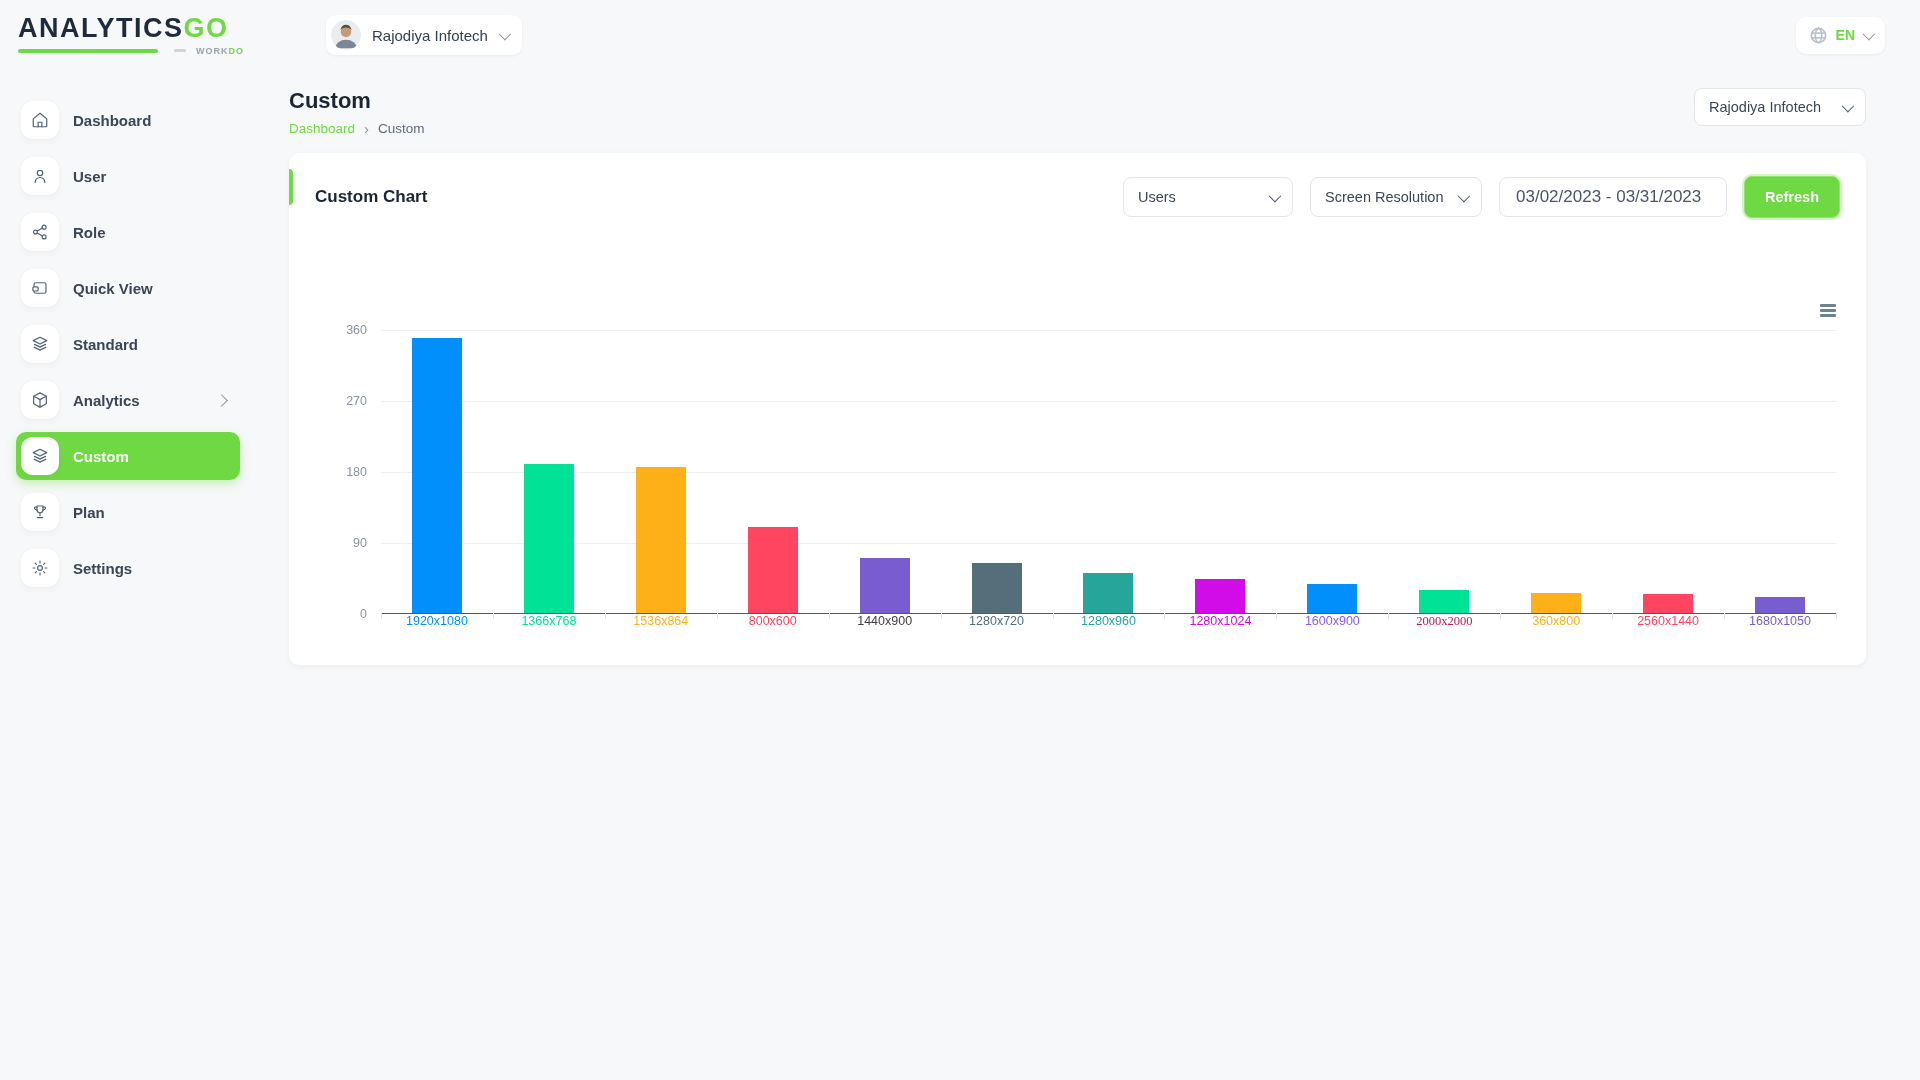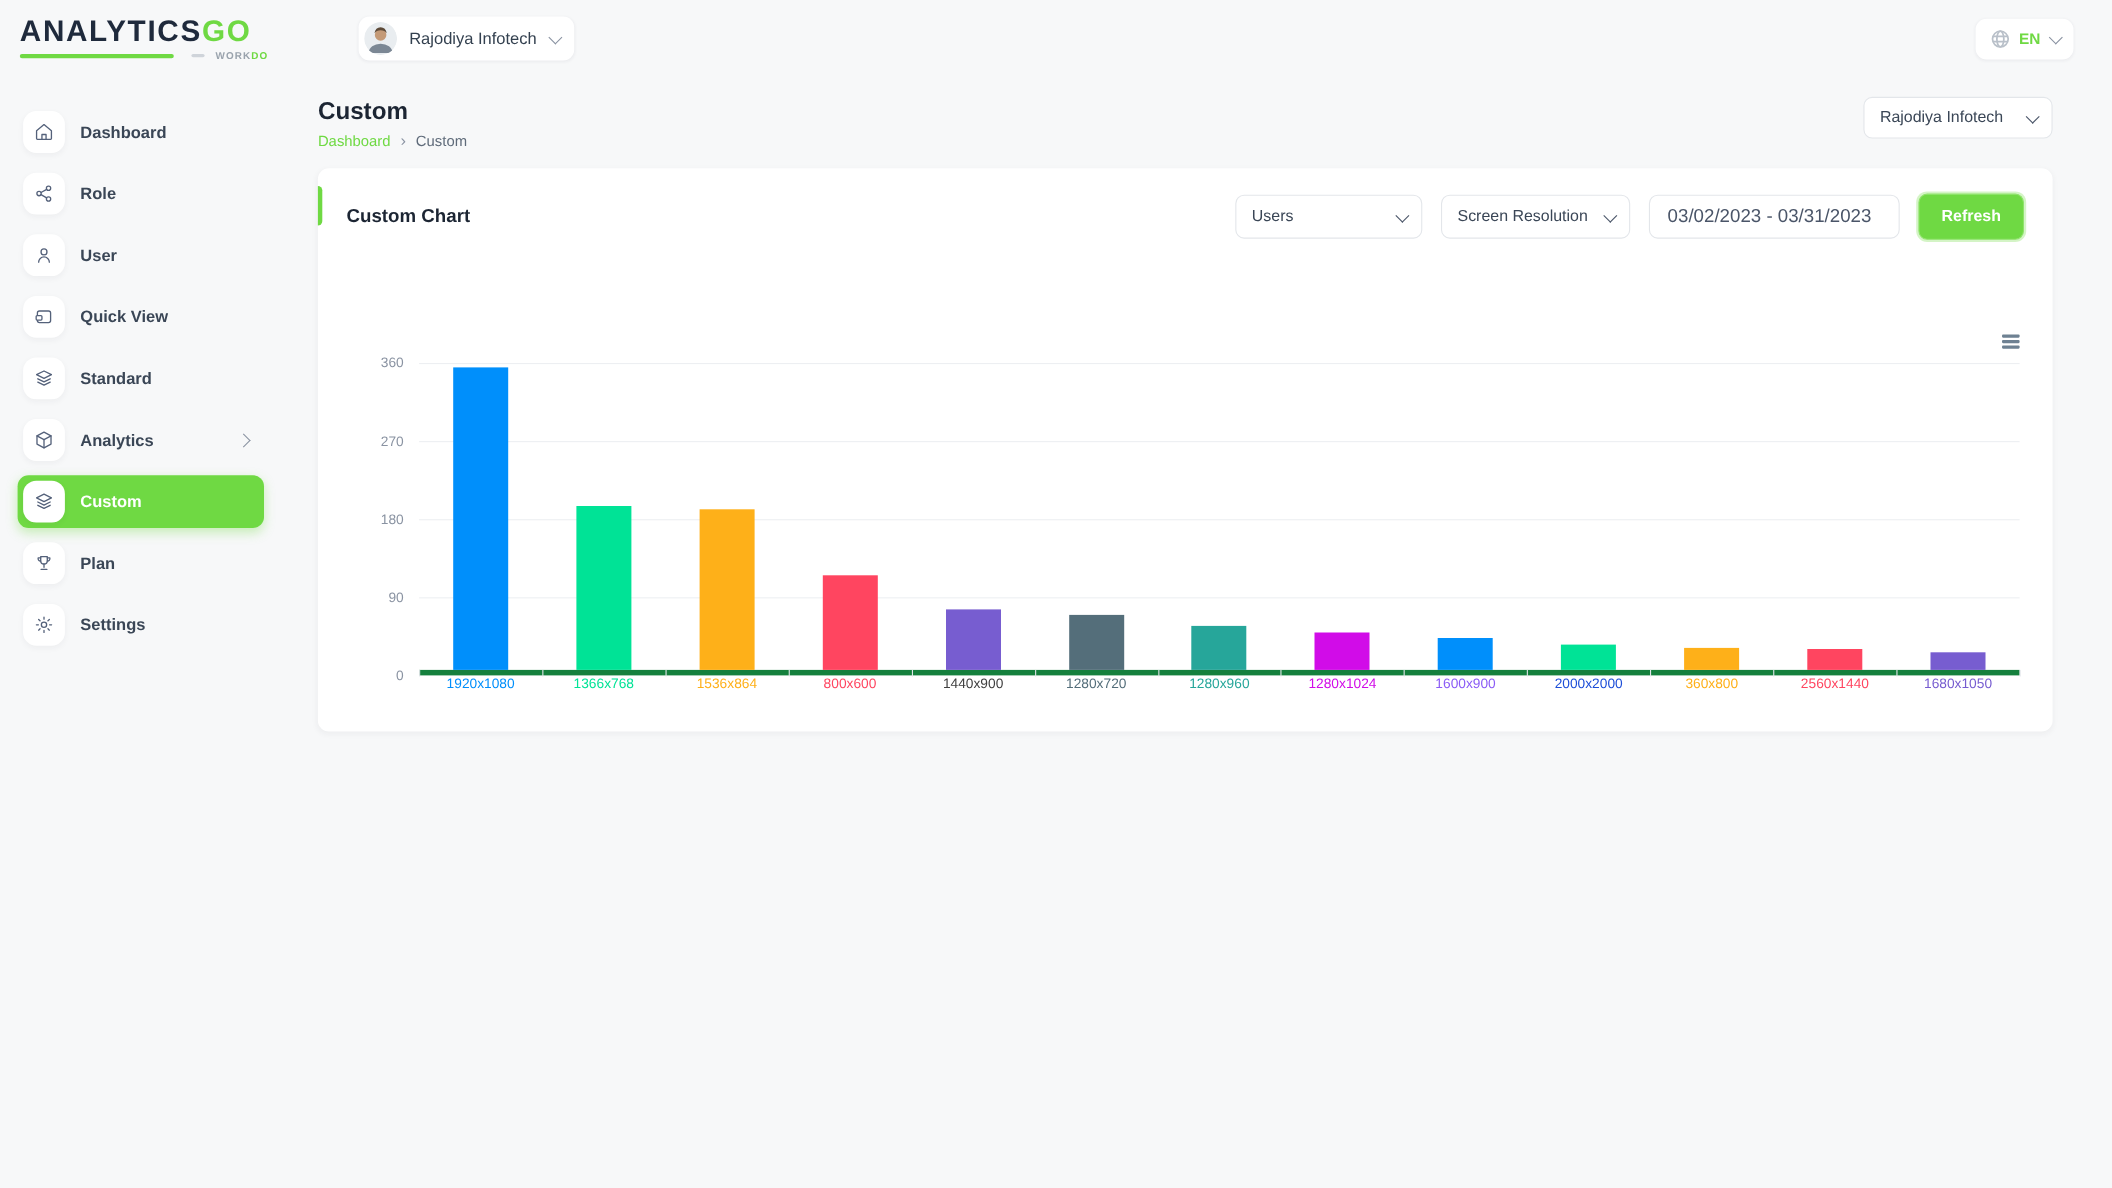"Role" div.side-item { order: before "User" -> after "User" }
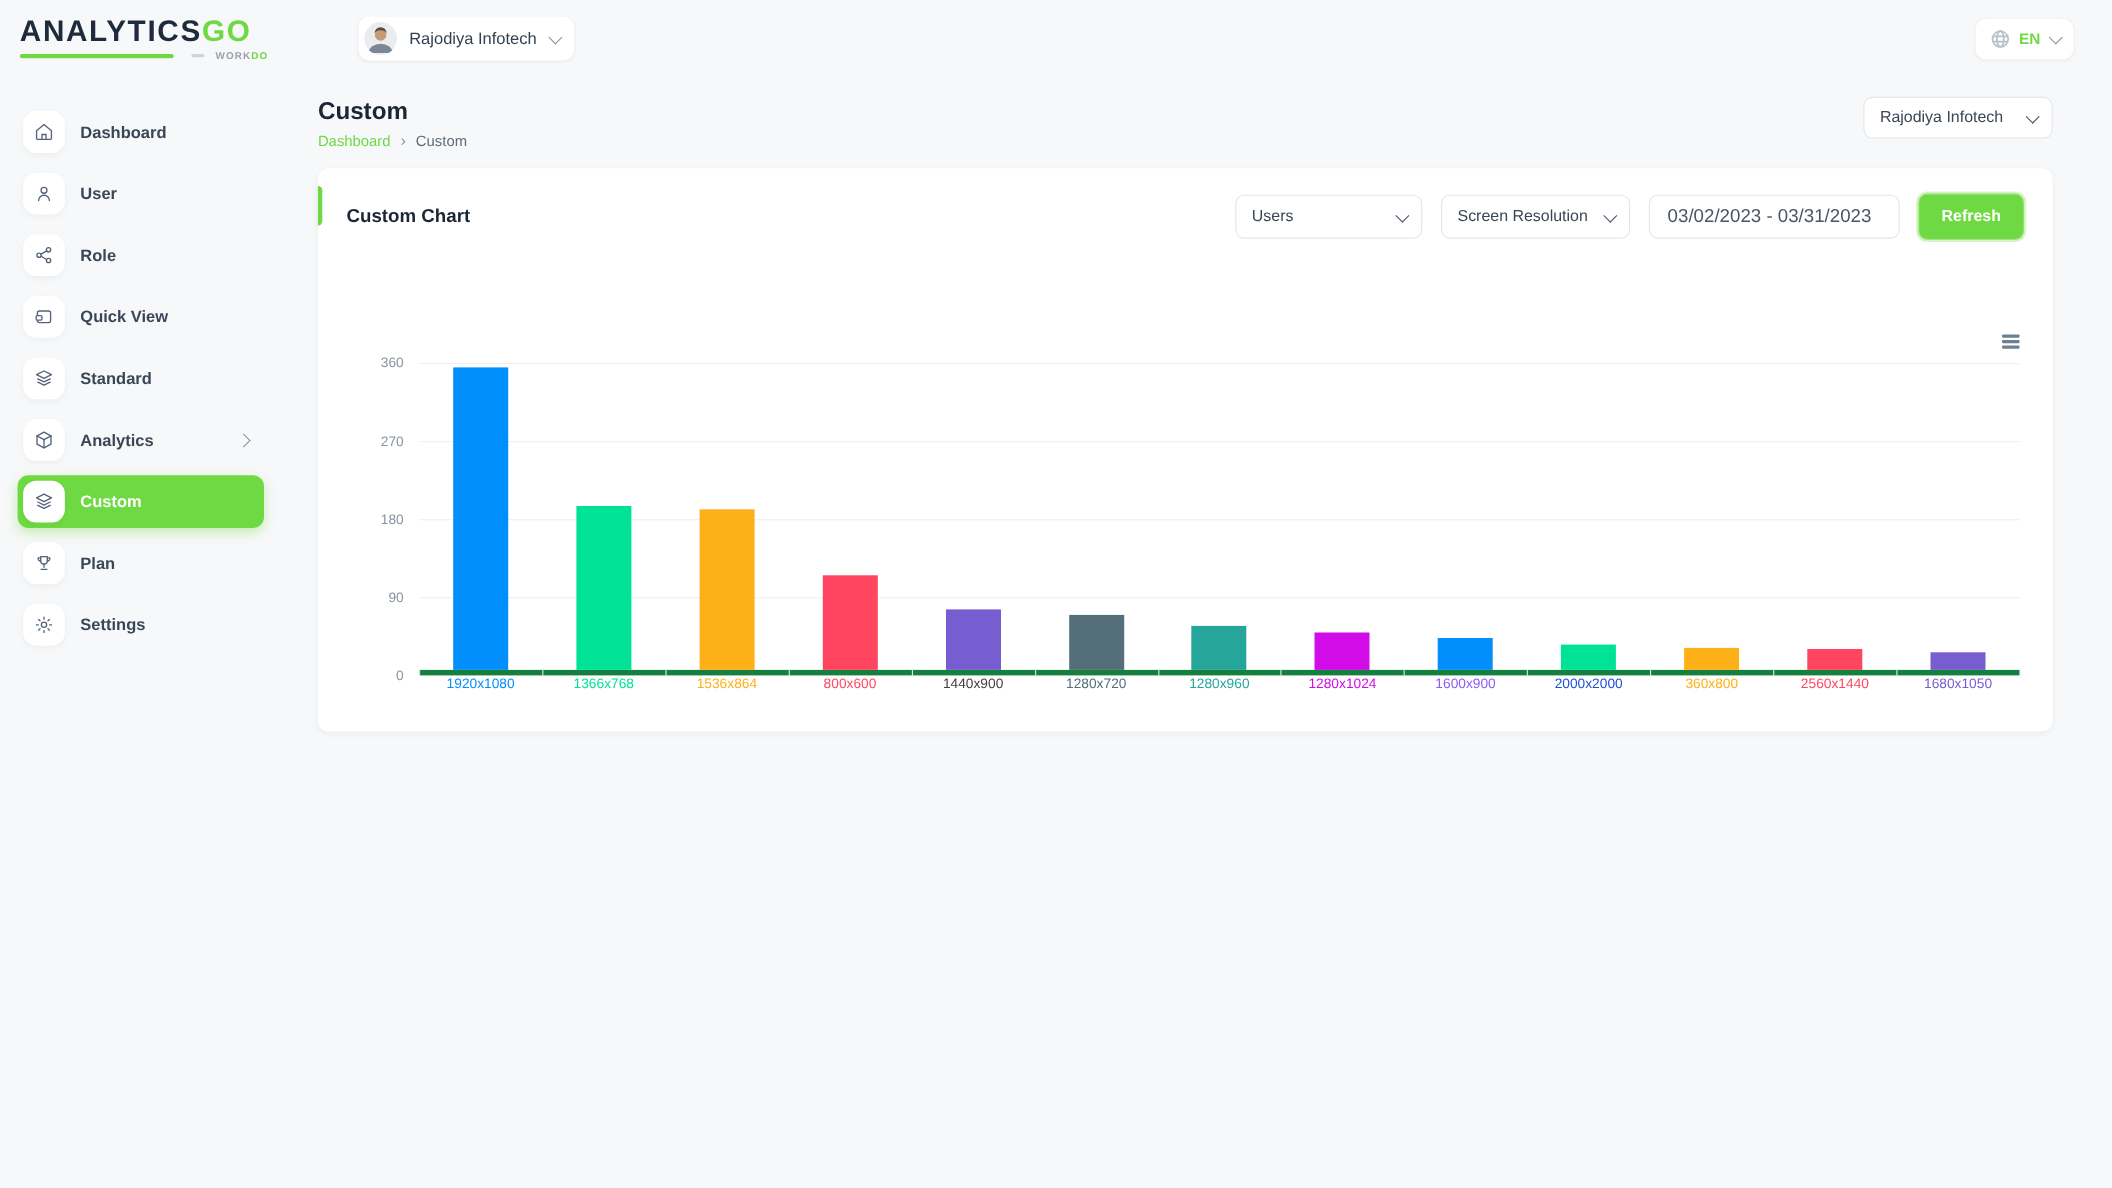"360" .chart-plot { border-bottom: 5px solid #15803d -> 1px solid #15803d }
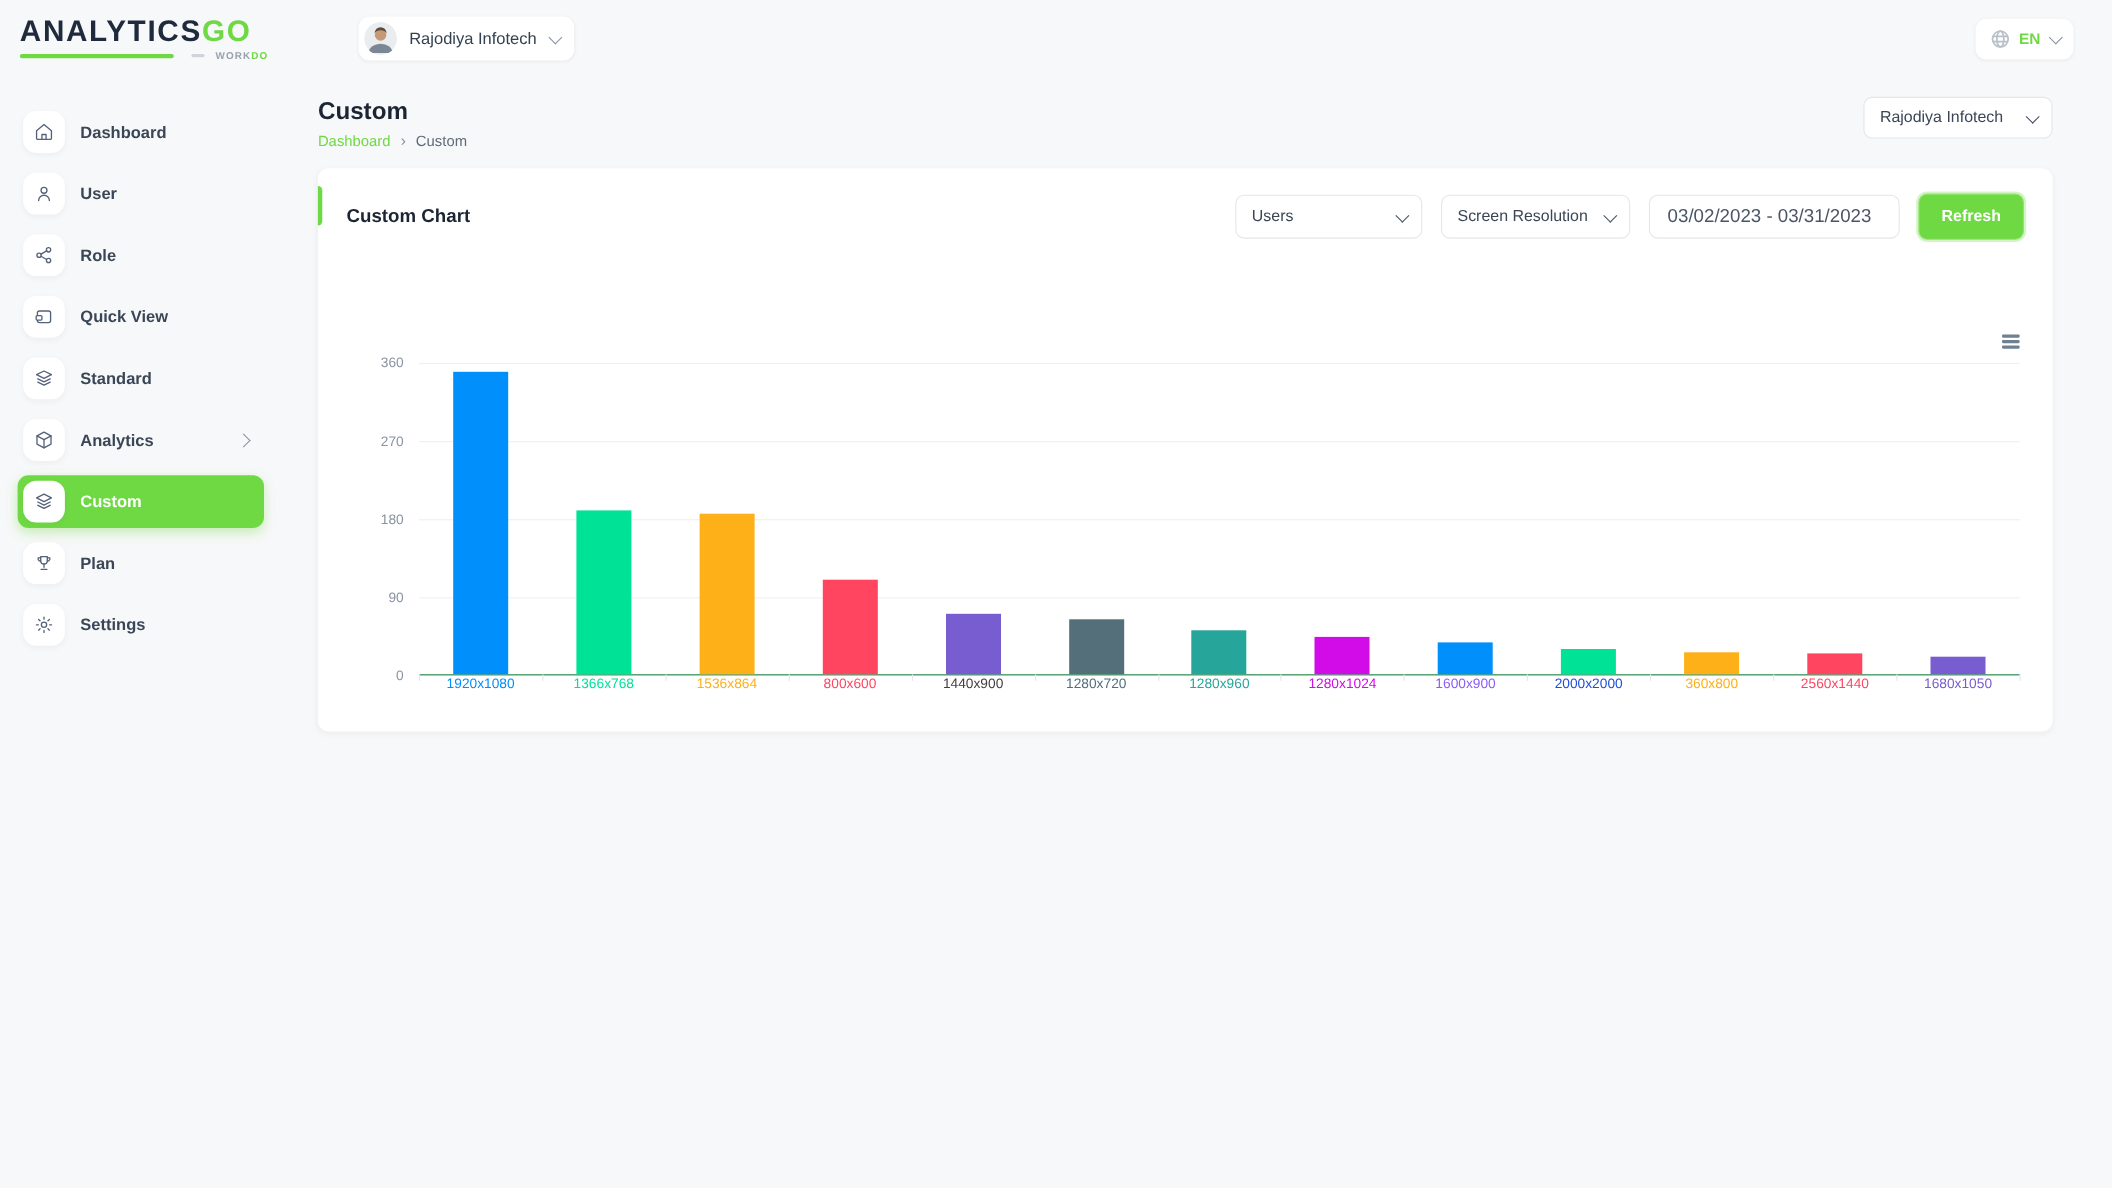"2000x2000" div.xlabel { color: #1d4ed8 -> #be185d; font-family: none -> Liberation Serif, serif }
